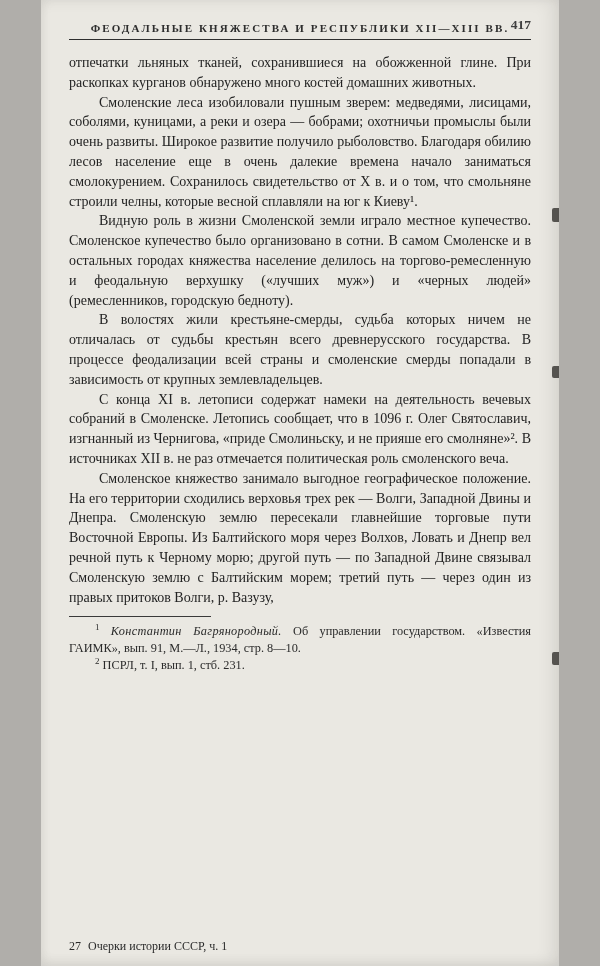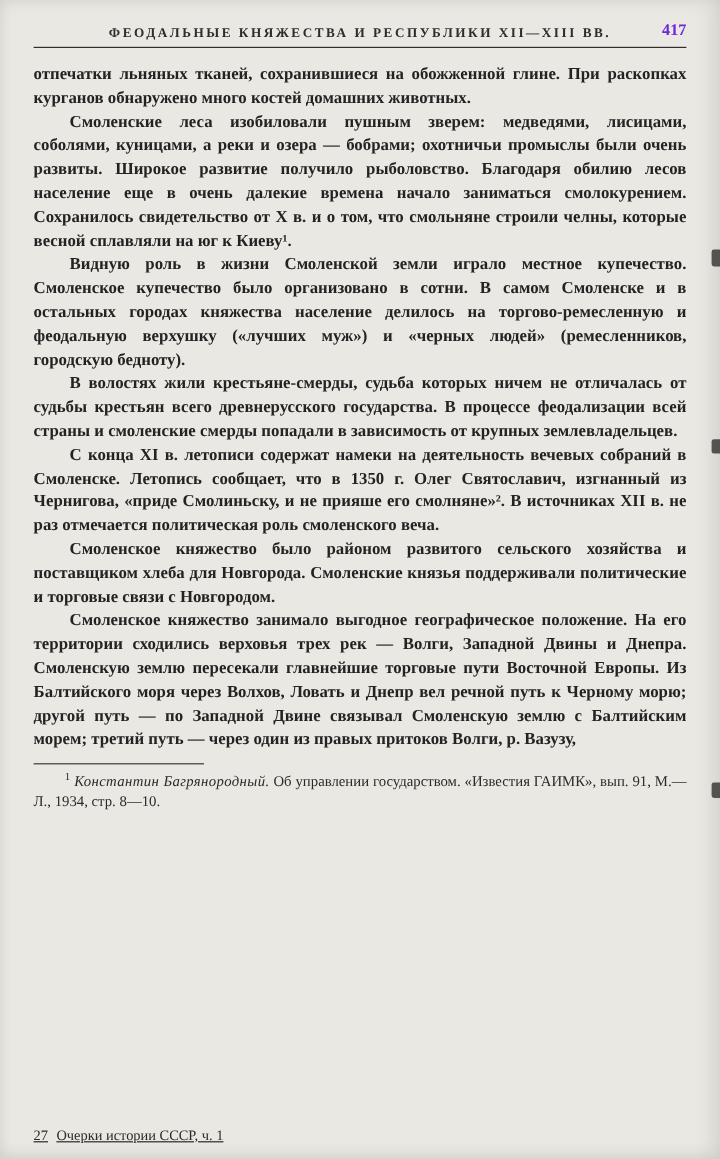"ФЕОДАЛЬНЫЕ КНЯЖЕСТВА И РЕСПУБЛИКИ" .page { width: 600px -> 518px }
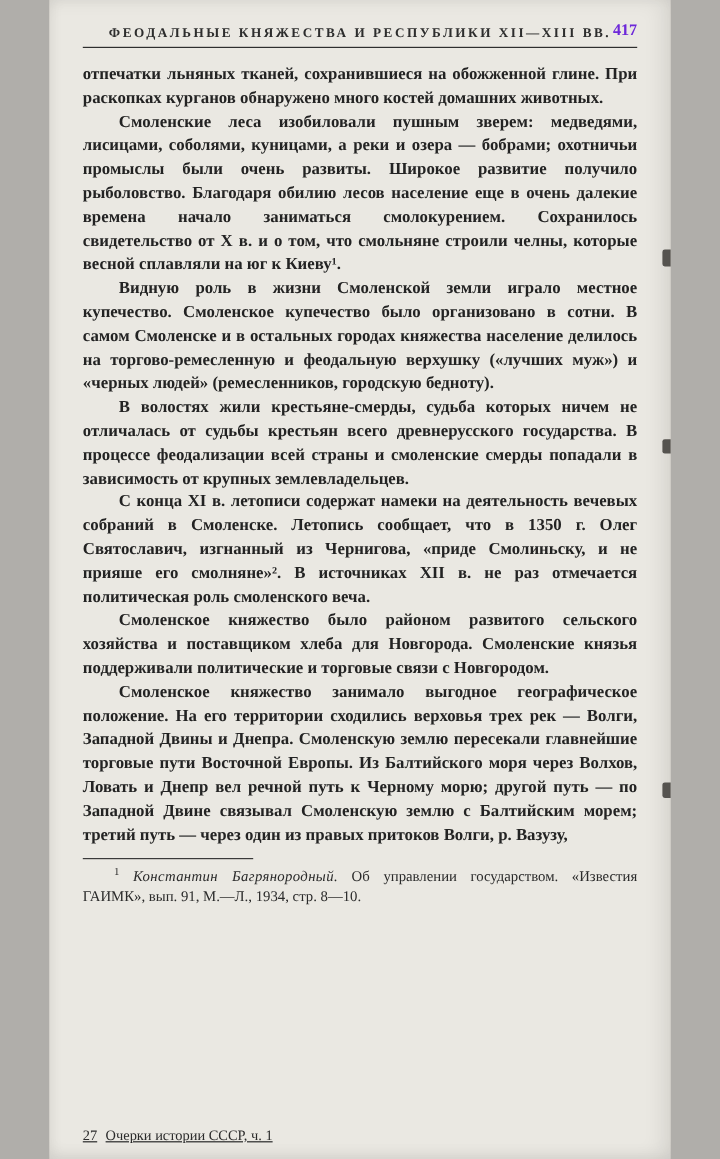"417" .page-number { color: #6d28d9 -> #404040 }
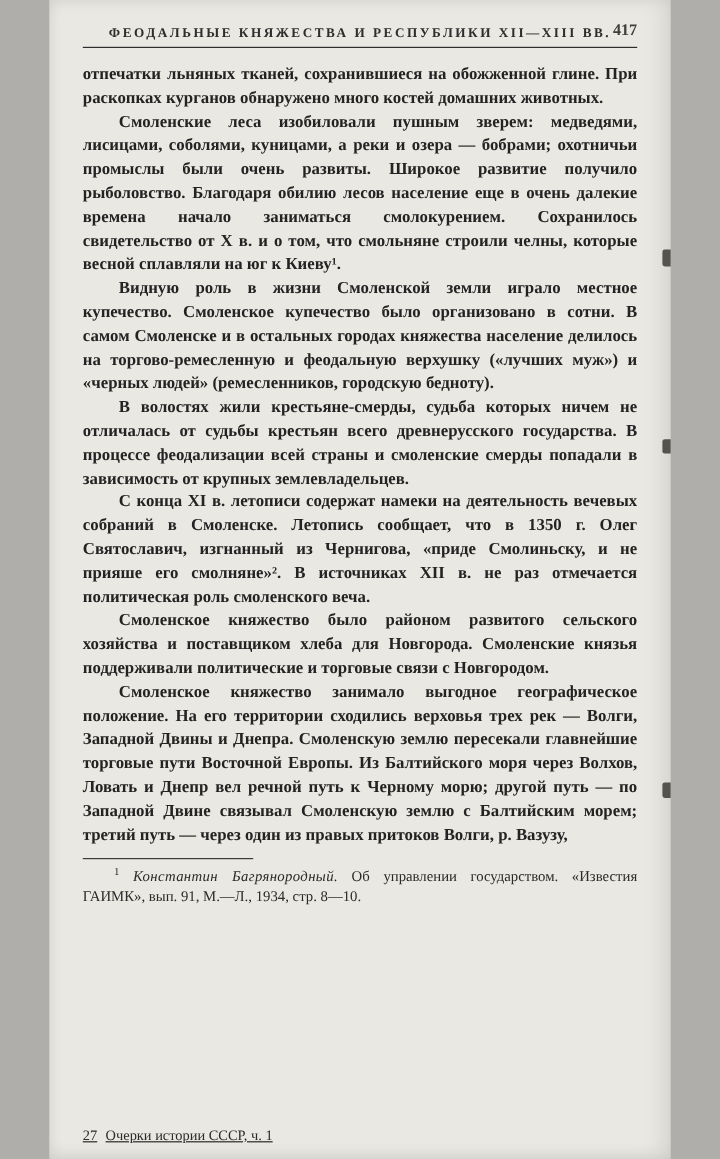"отпечатки льняных тканей, сохранившиеся" .body { font-weight: bold -> none }
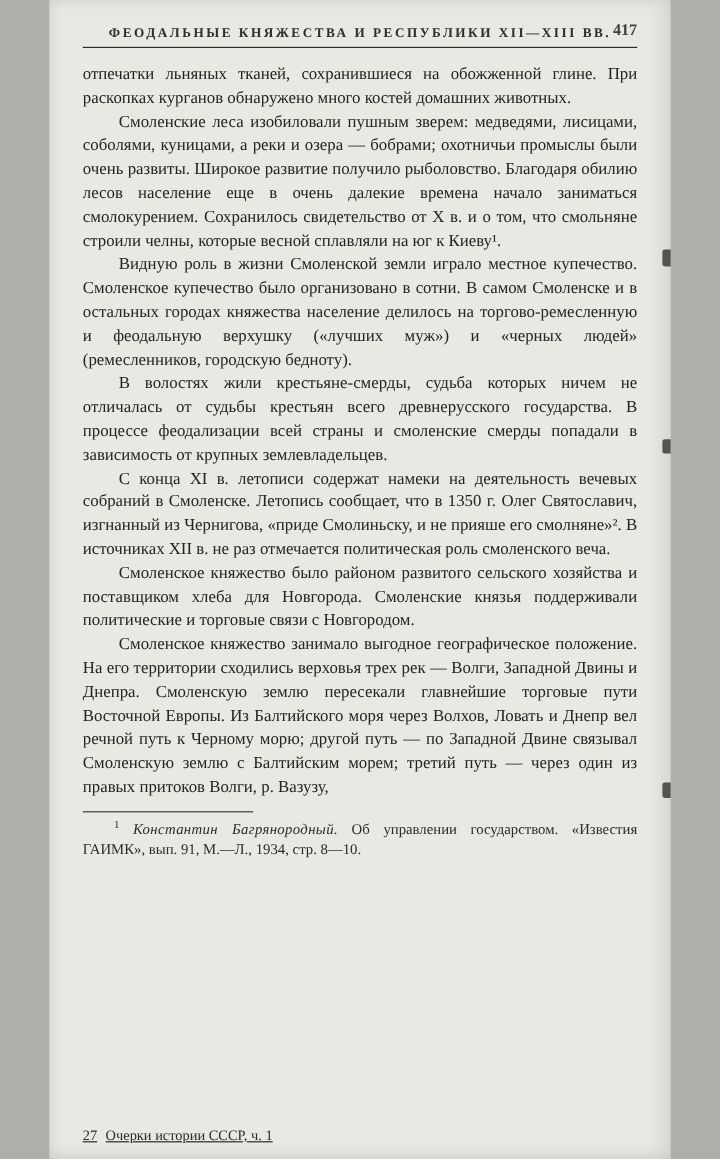"С конца XI в. летописи" p.para { text: 1350 -> 1096 }
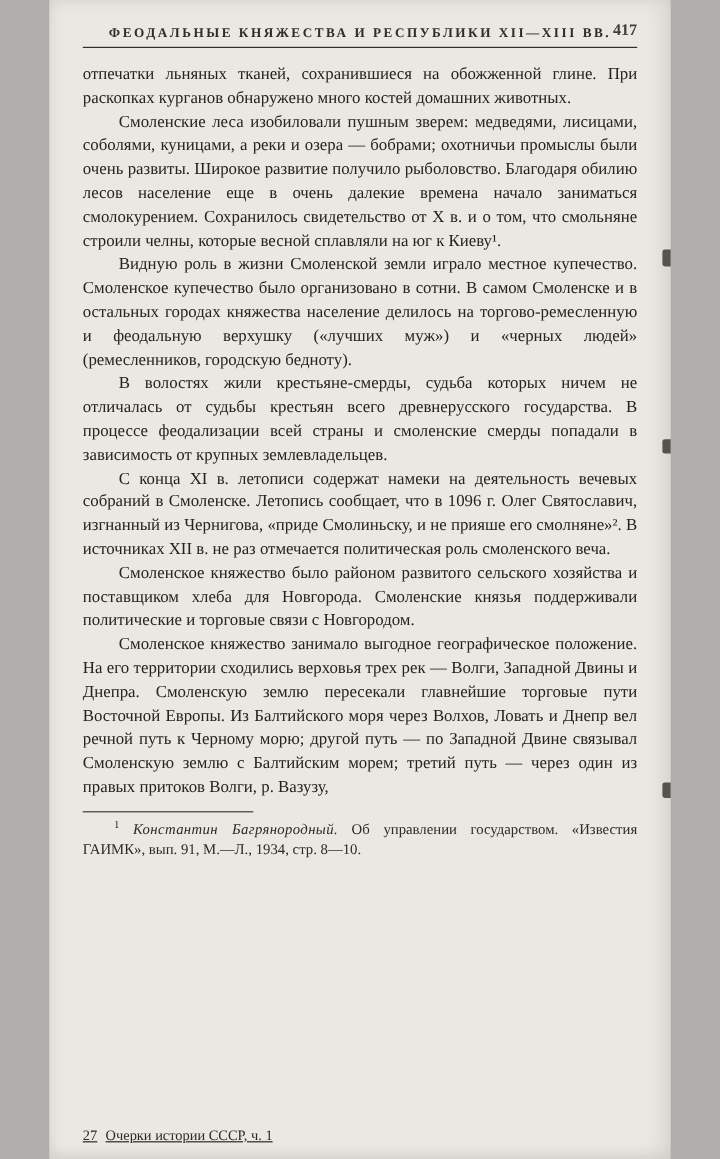"Смоленское княжество было районом" p.para { html: <p>Смоленское княжество было районом развитого сельского хозяйства и поставщиком хлеба для Новгорода. Смоленские князья поддерживали политические и торговые связи с Новгородом.</p> -> none }
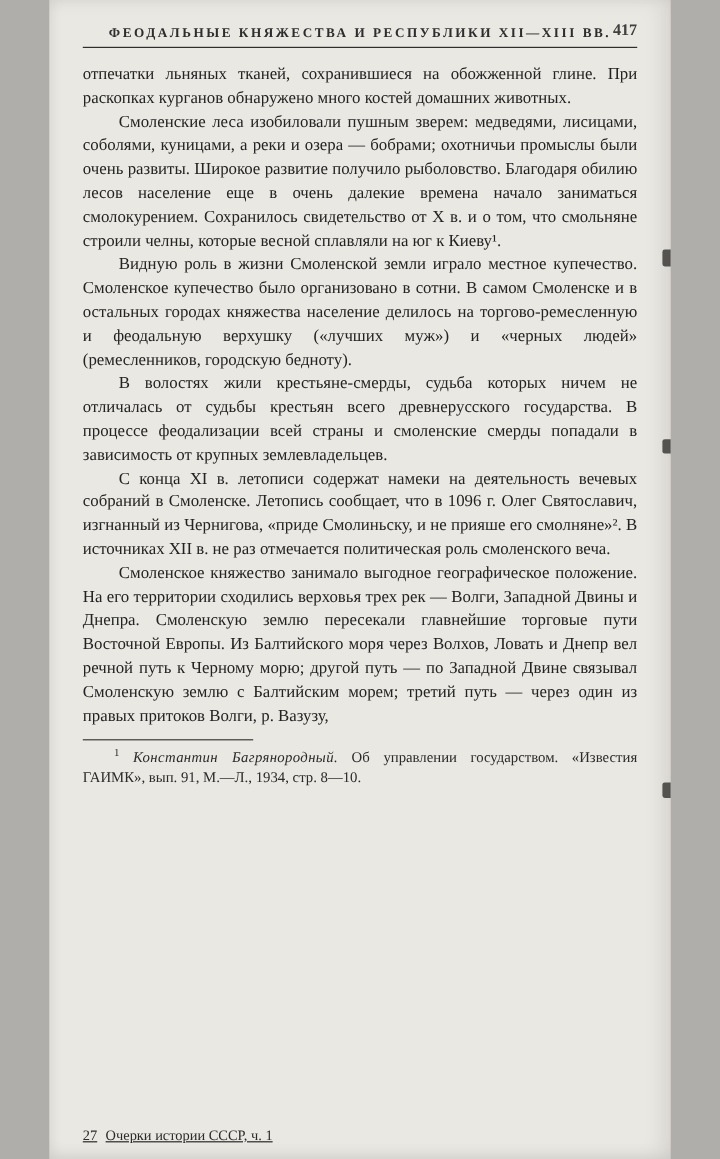"2 ПСРЛ, т. I, вып." p.footnote { html: none -> <p><sup>2</sup> <span>ПСРЛ, т. I, вып. 1, стб. 231.</span></p> }
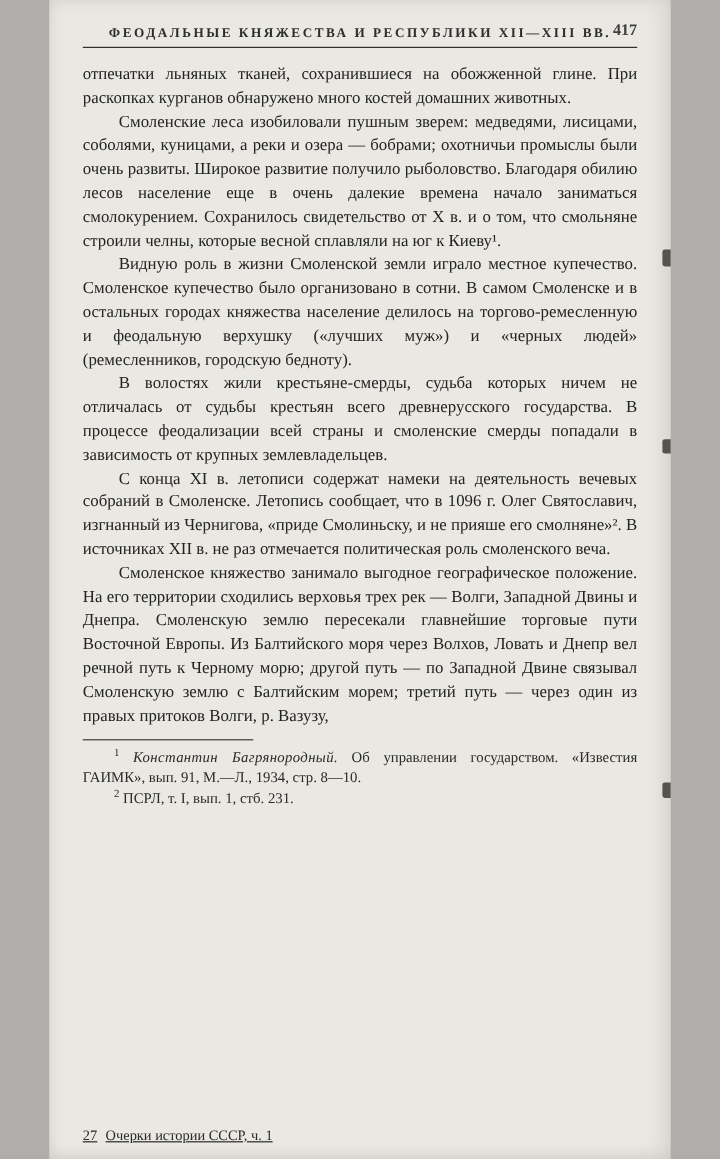"27 Очерки истории СССР, ч." .footer { text-decoration: underline -> none }
